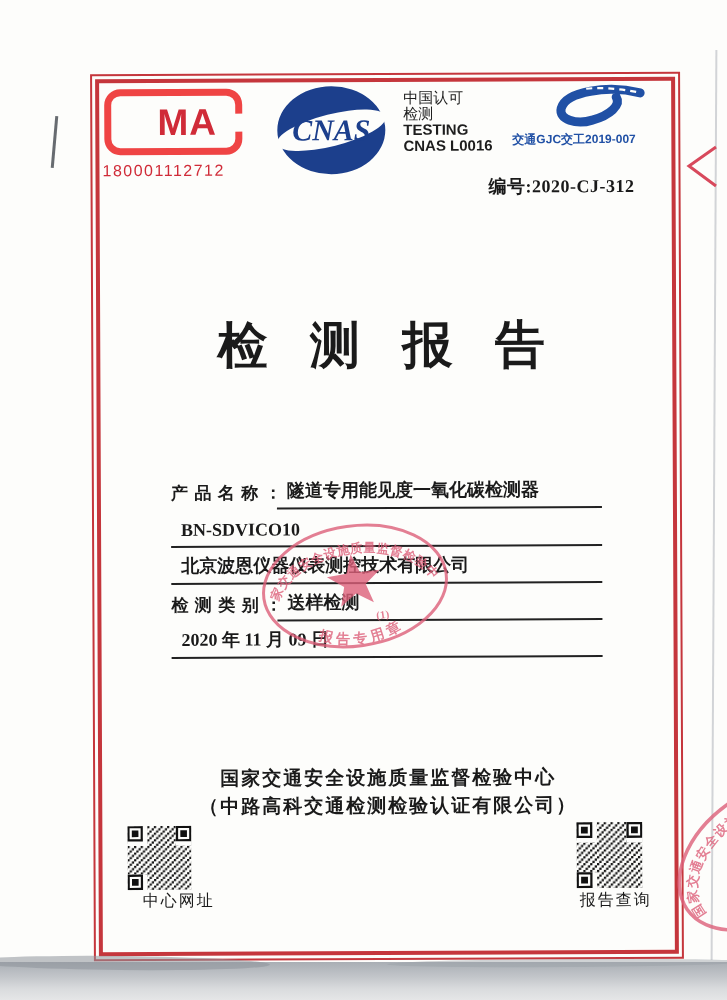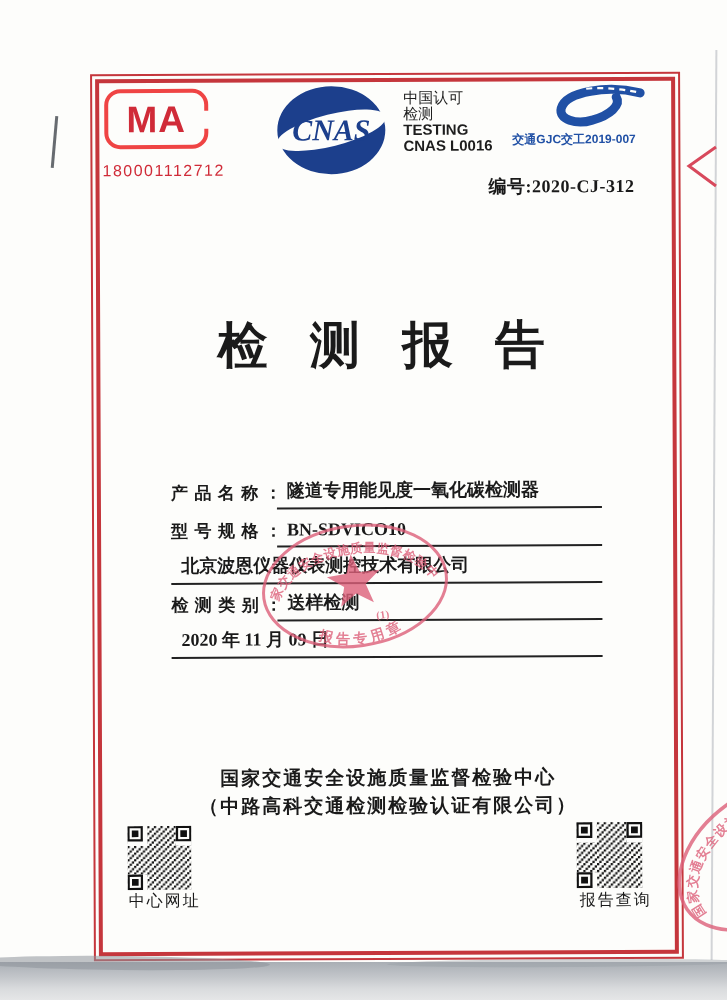"MA" .cma { border: 4px solid #ef4444 -> 7px solid #ef4444; padding-left: none -> 28px }
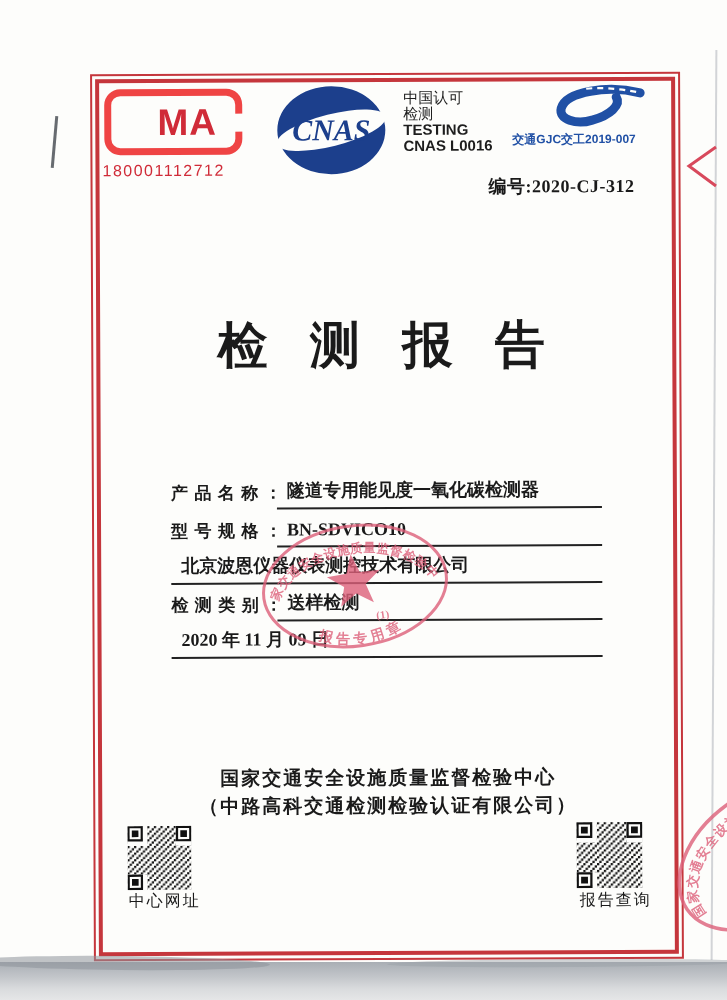"型号规格：" span.flabel { html: <span>型号规格：</span> -> none }
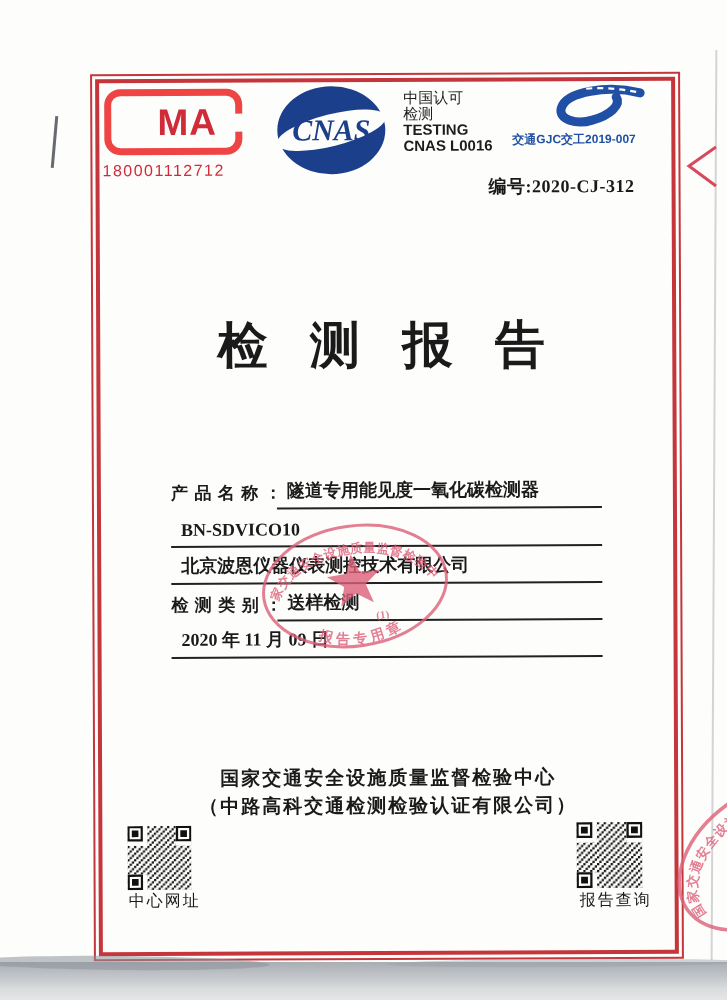"中心网址" div.qr-label { left: 33px -> 47px }
